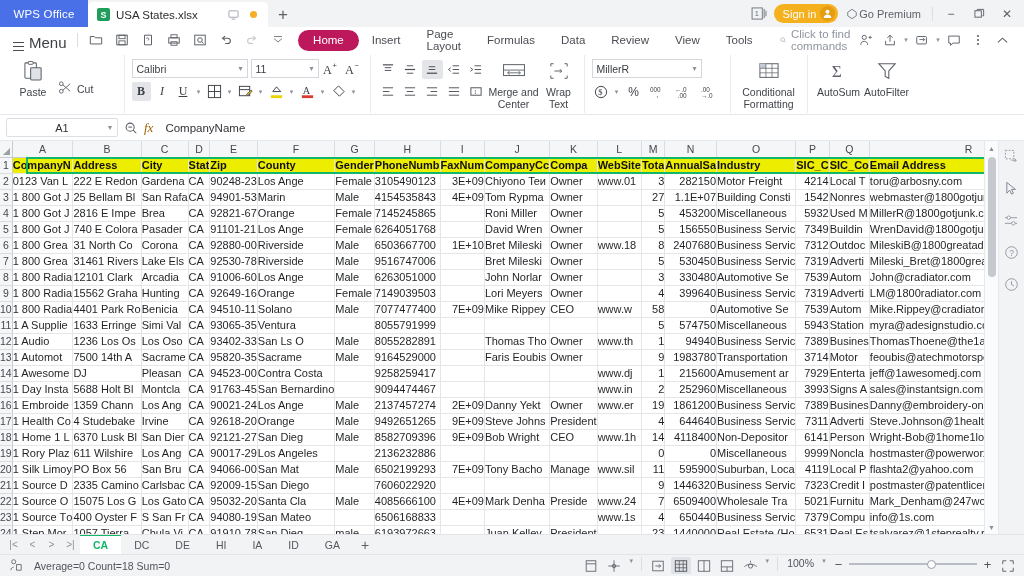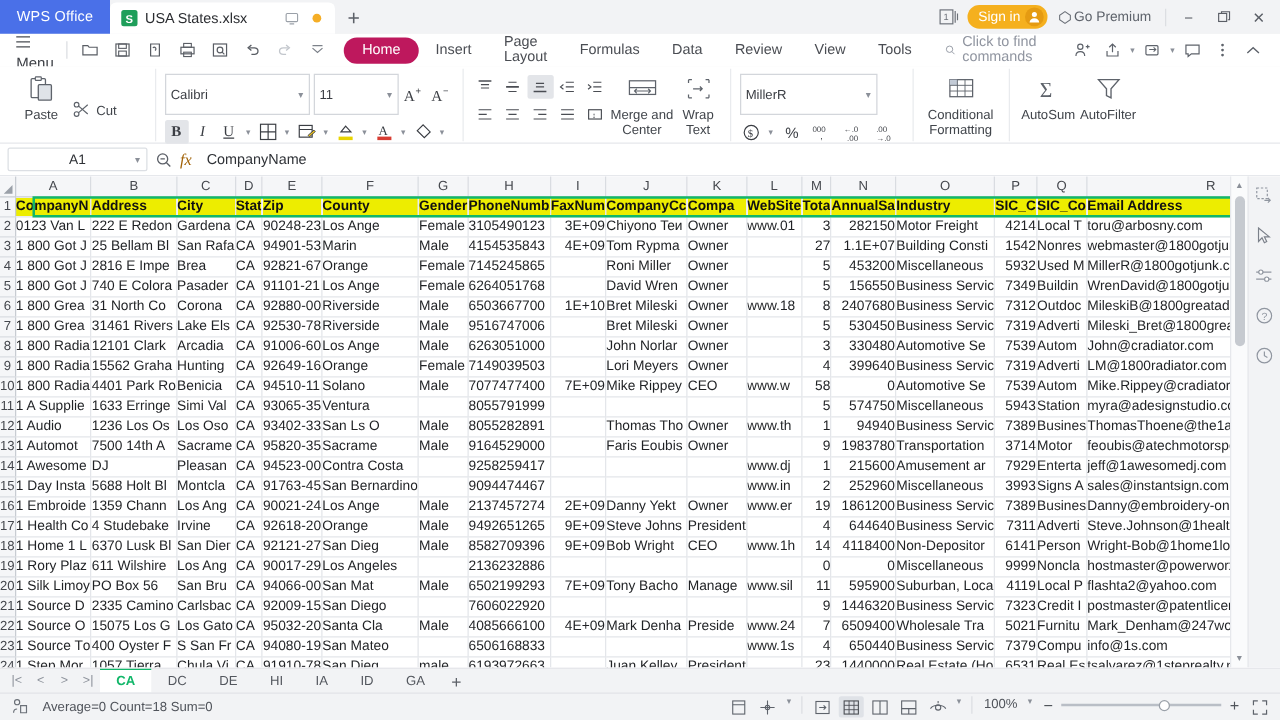"Menu" .menu-btn { align-items: flex-start -> flex-end; flex-direction: column -> none; font-size: 12px -> 15px }
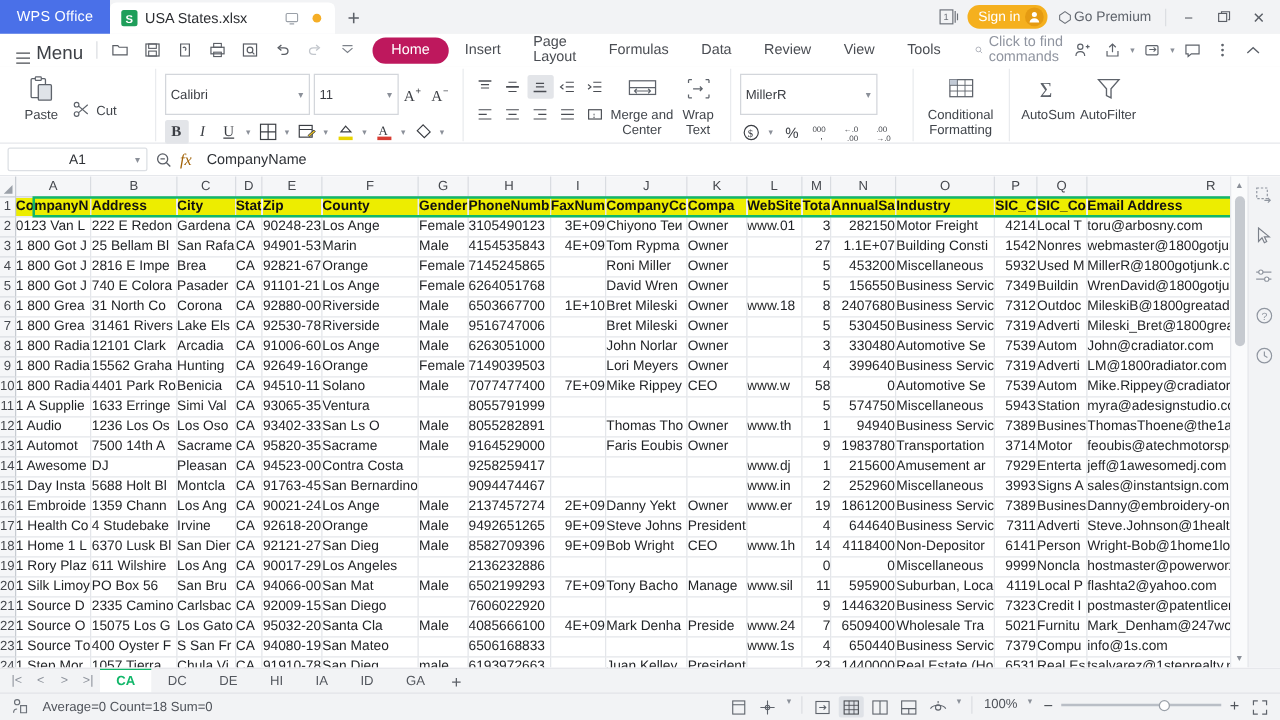"Calibri" .fld { height: 33px -> 19px }
